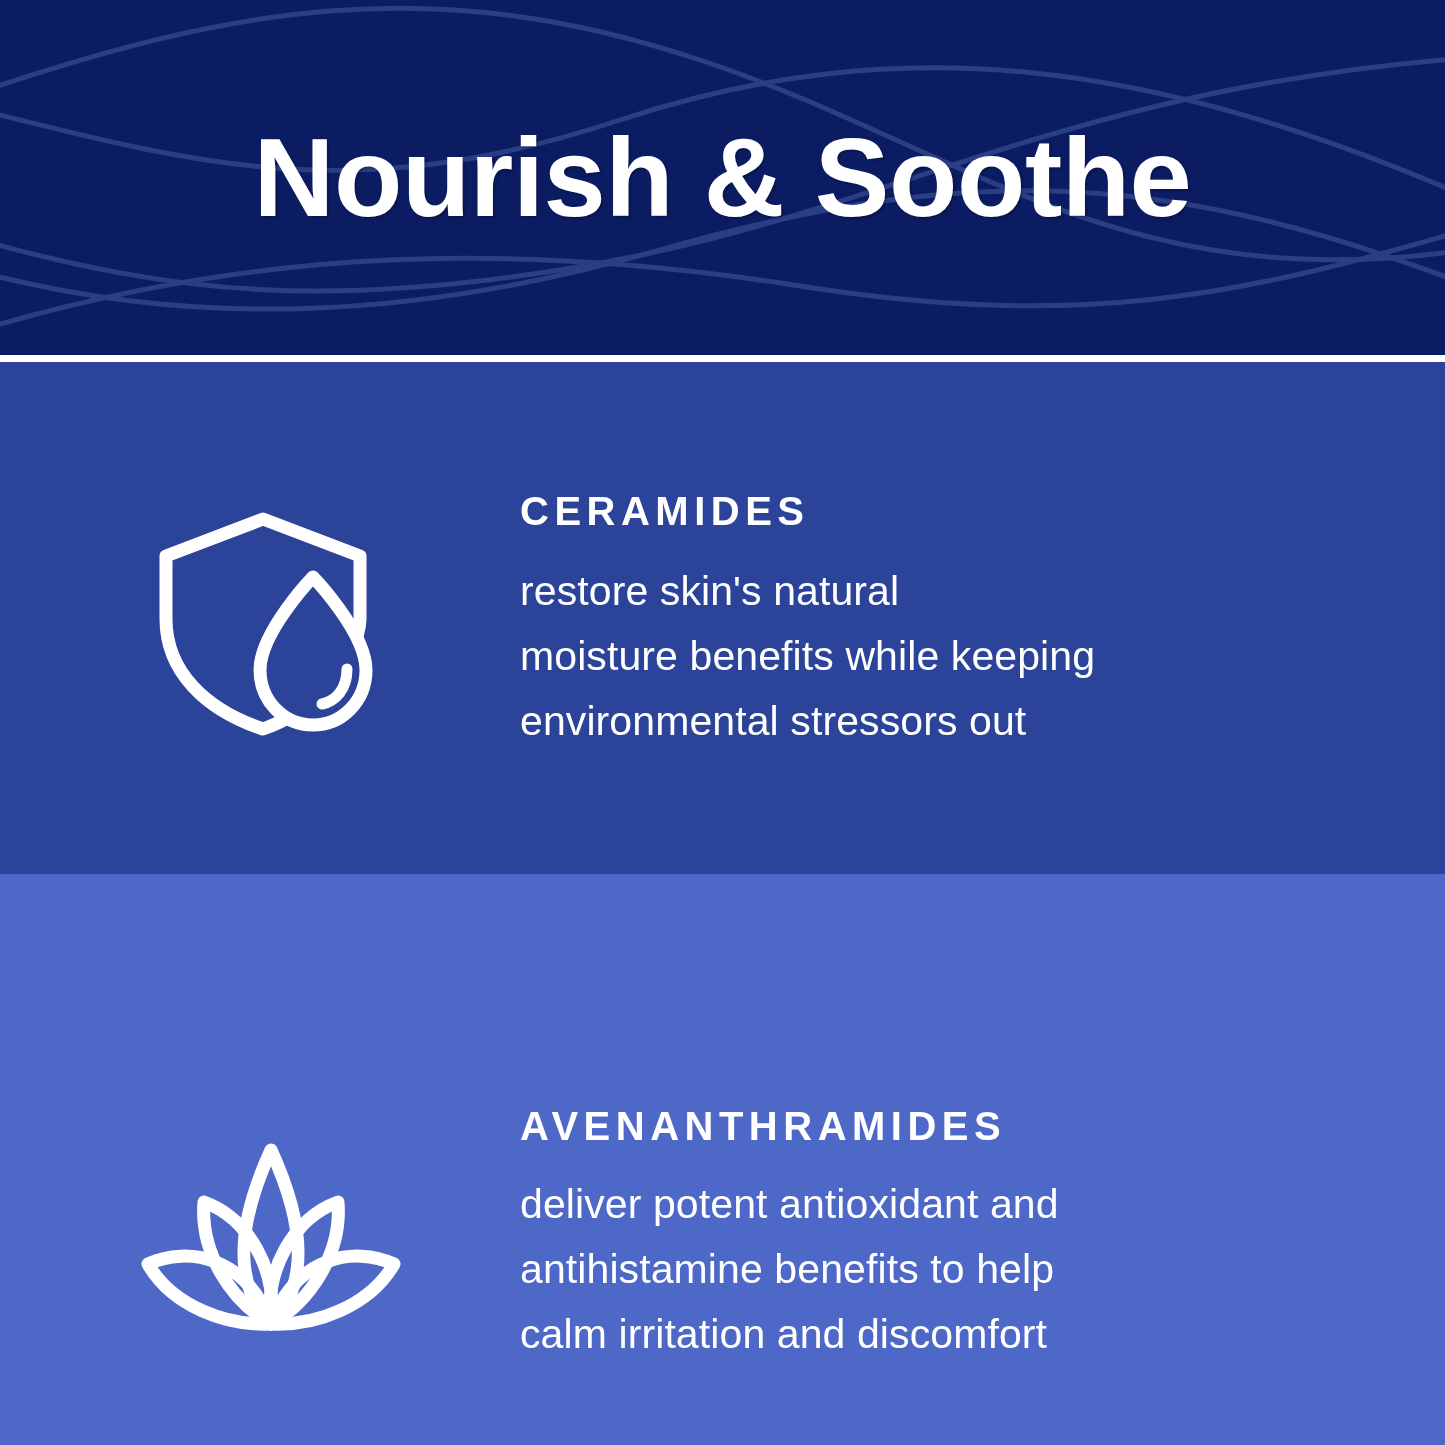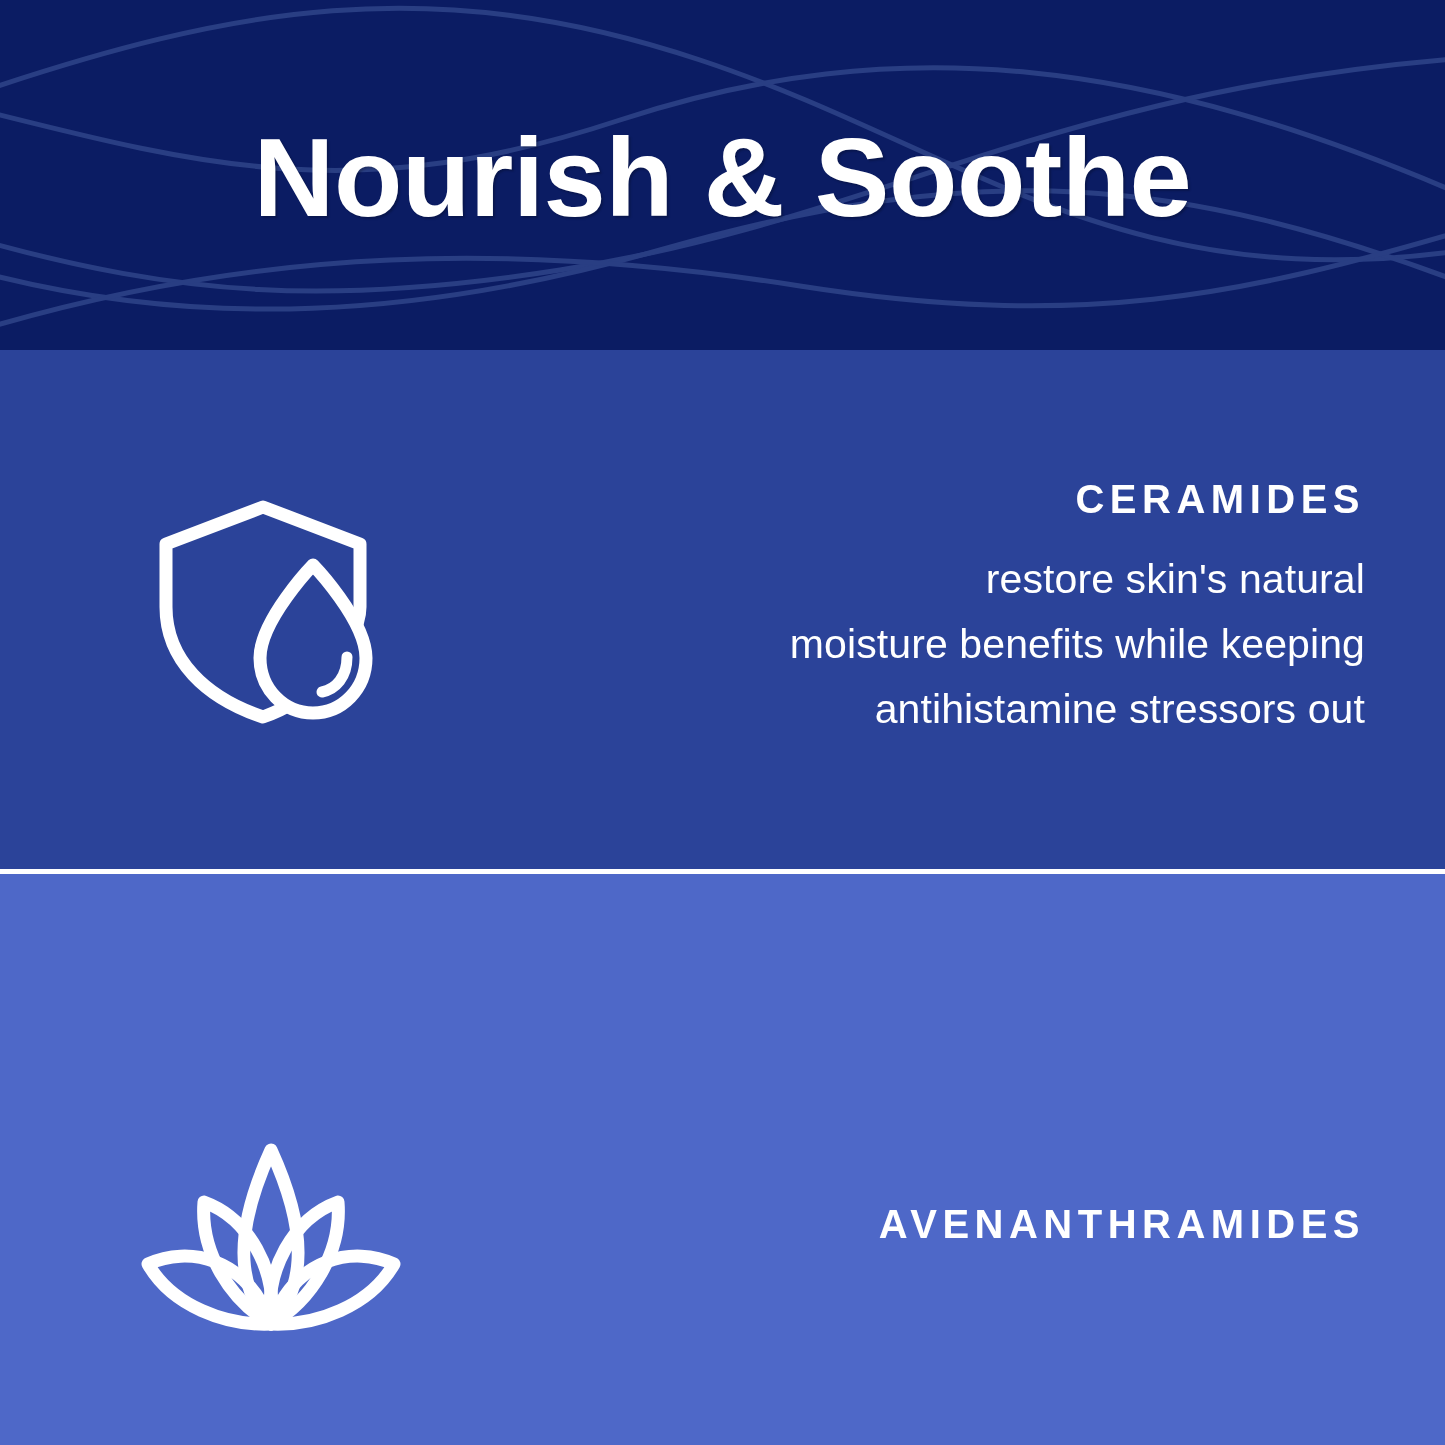"Nourish & Soothe" #page { text-align: right -> none }
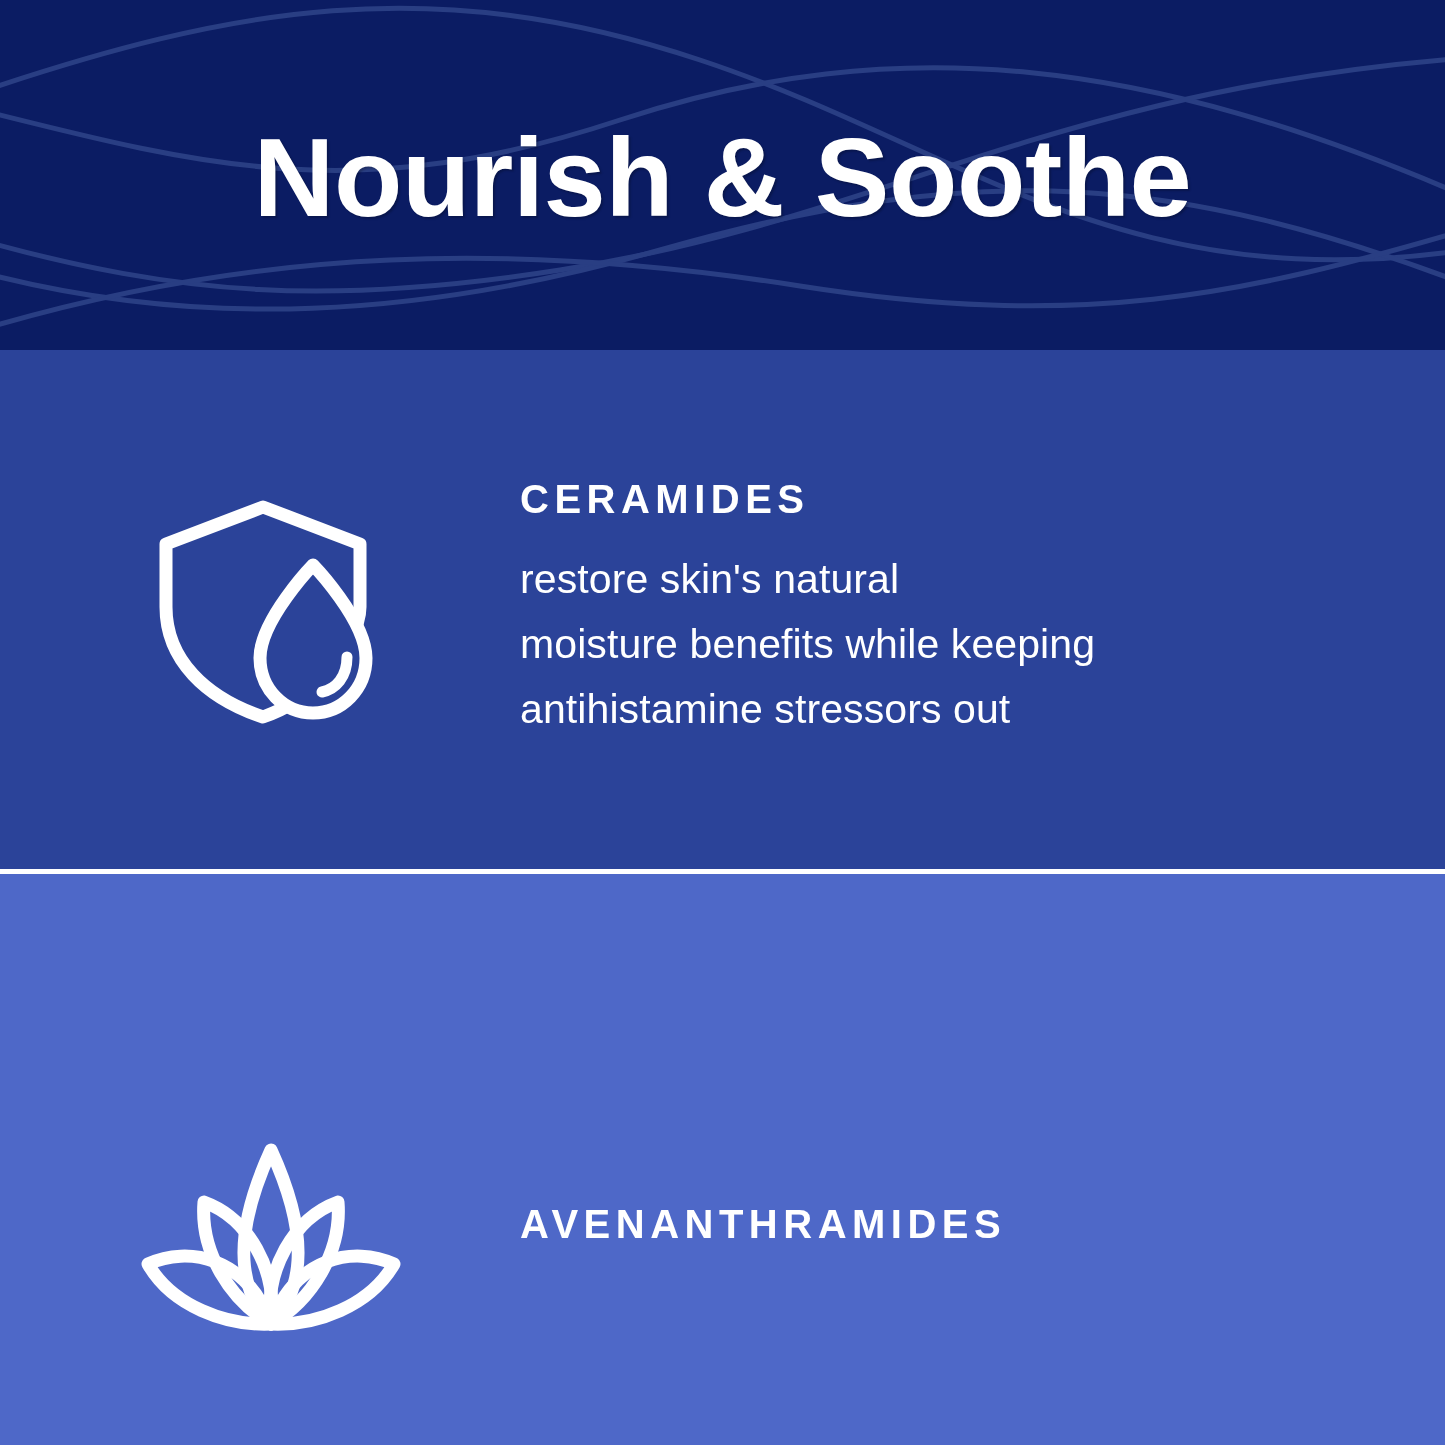"CERAMIDES" .section-ceramides { top: 350px -> 362px }
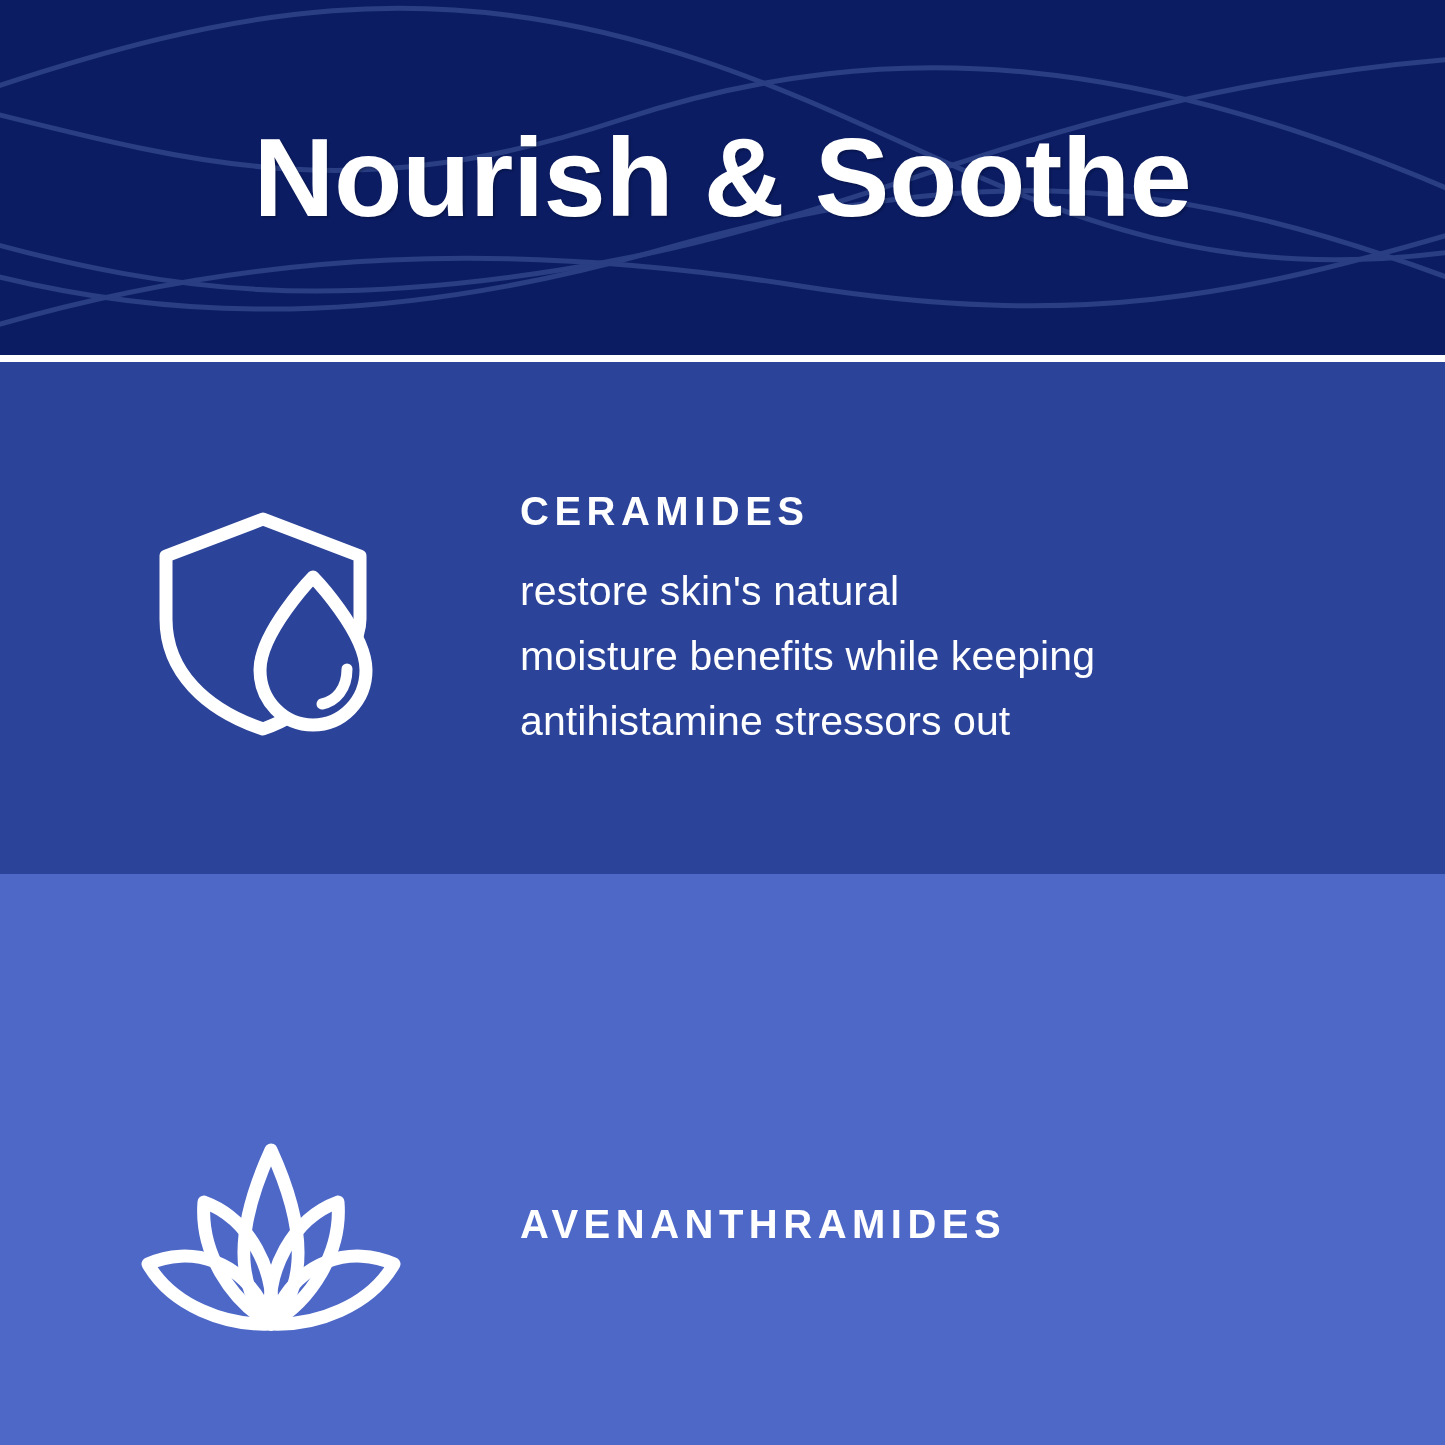"antihistamine stressors out" span.line { text: antihistamine -> environmental }
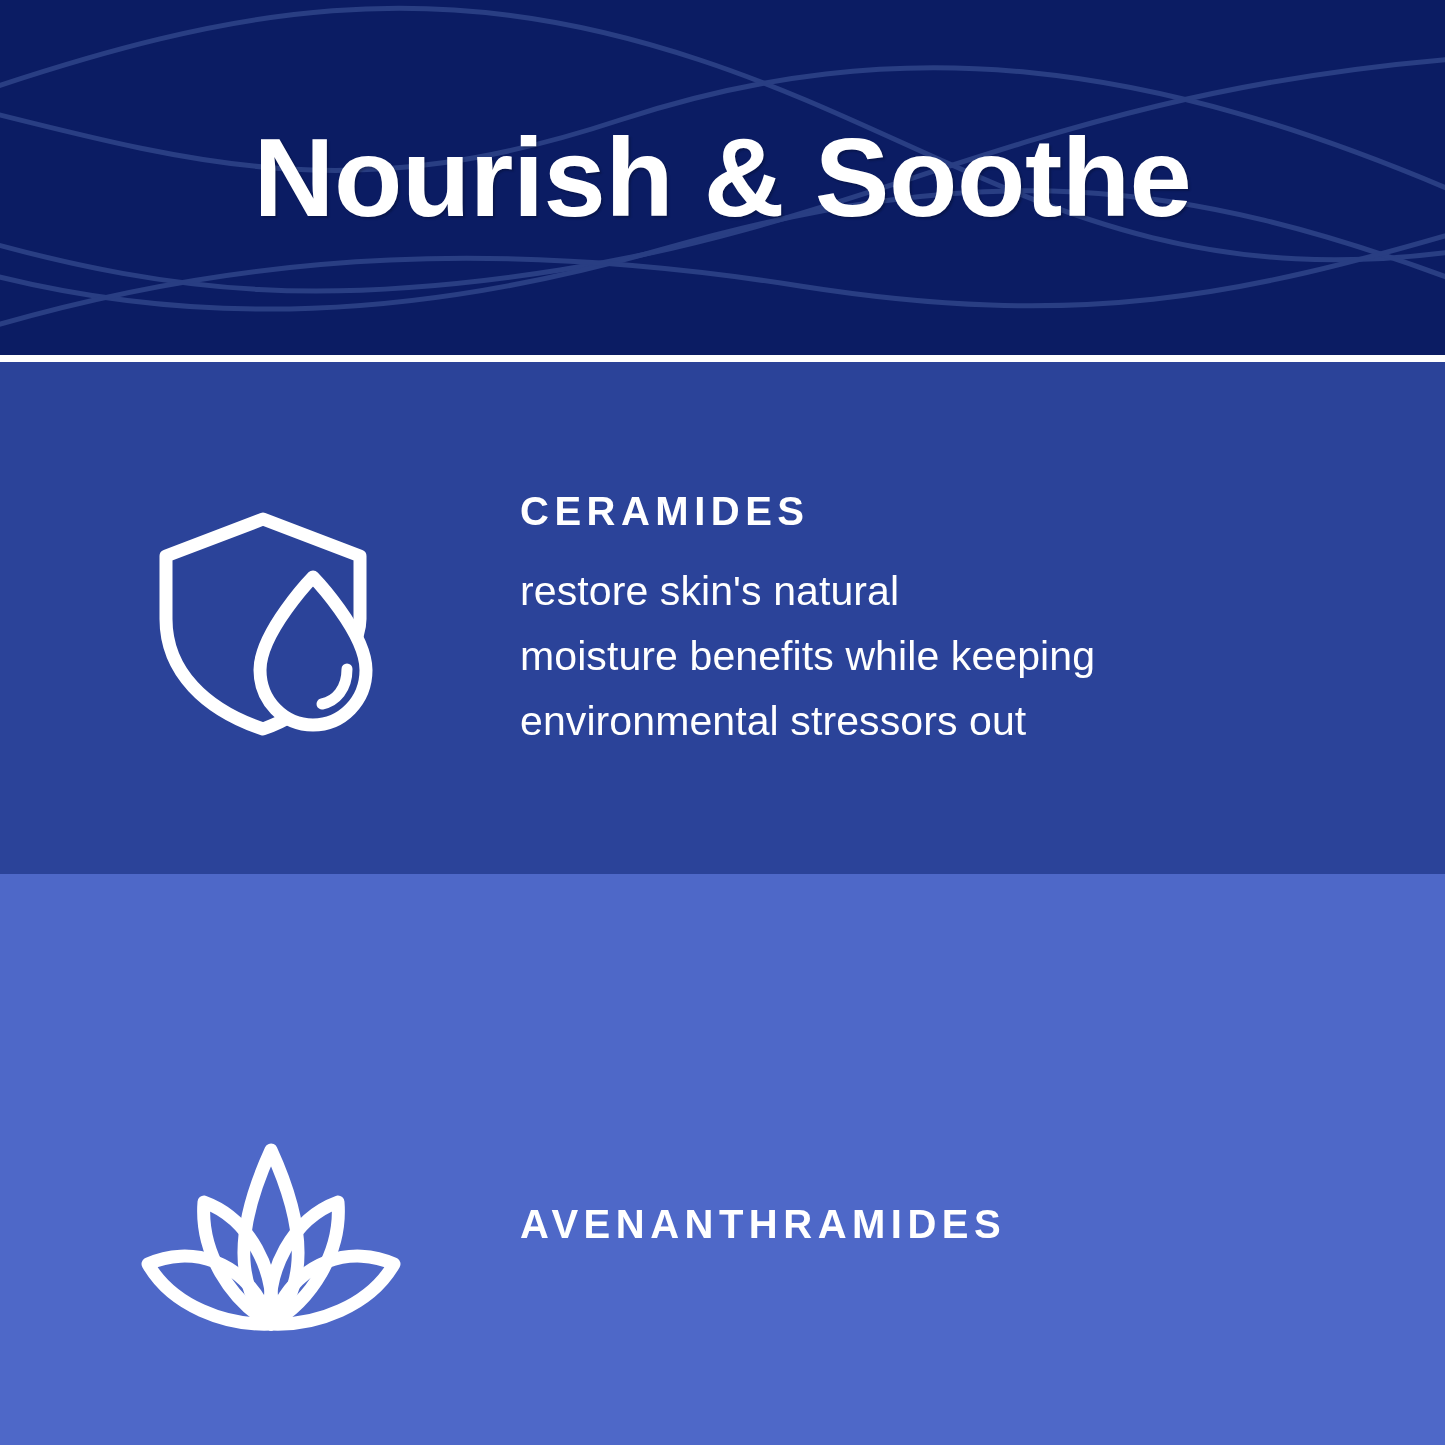"deliver potent antioxidant and" p.ingredient-desc { html: none -> <p> <span>deliver potent antioxidant and</span> <span>antihistamine benefits to help</span> <span>calm irritation and discomfort</span> </p> }
